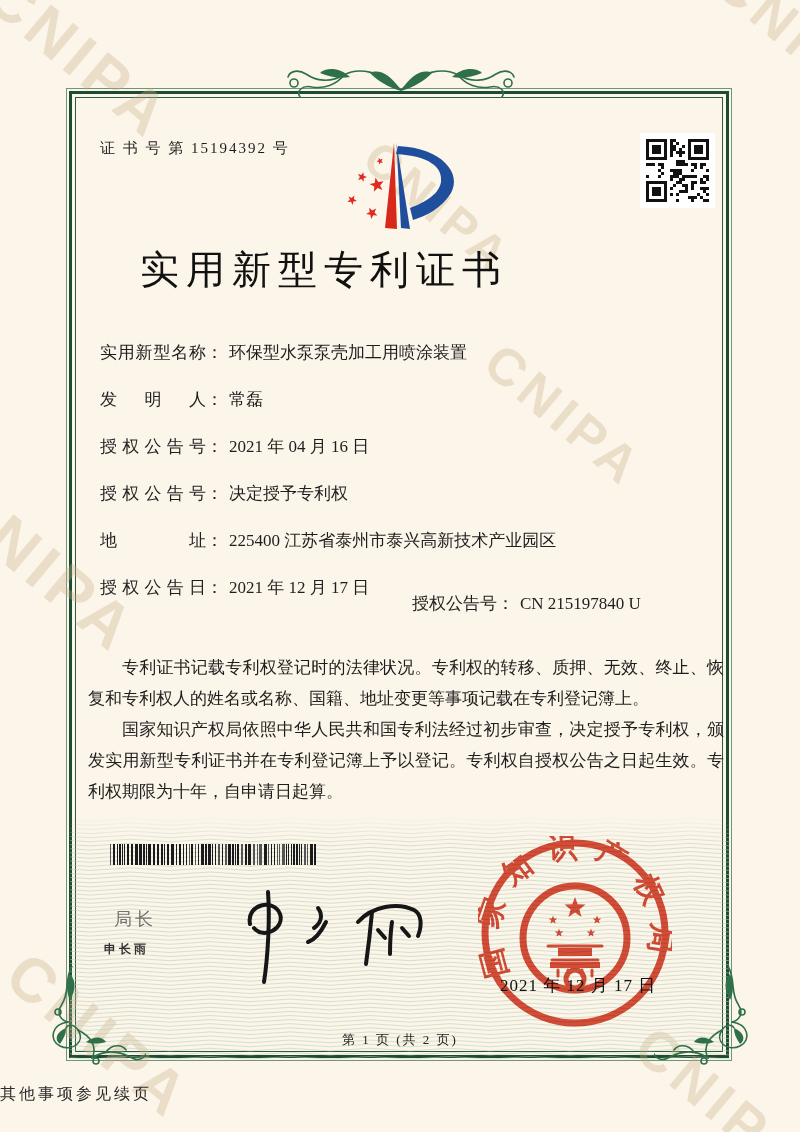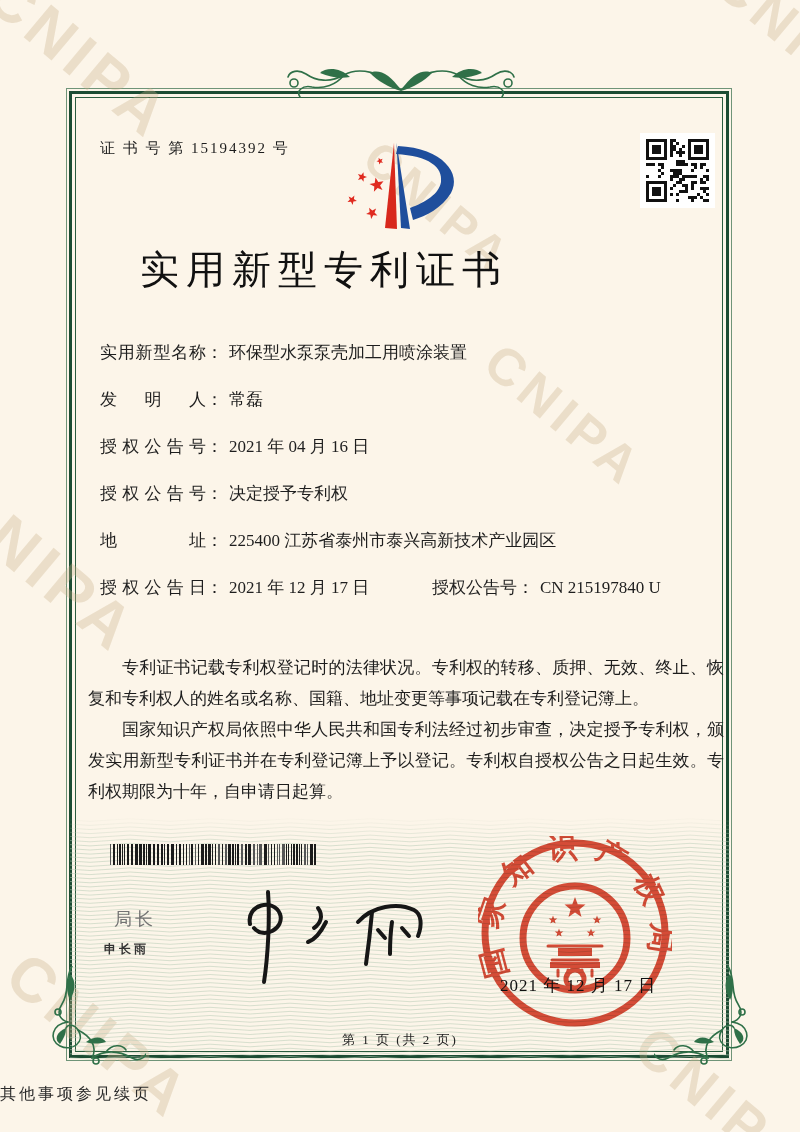"授权公告号： CN 215197840 U" .fpair2 { margin-left: 20px -> none; top: 0 -> 16px }
